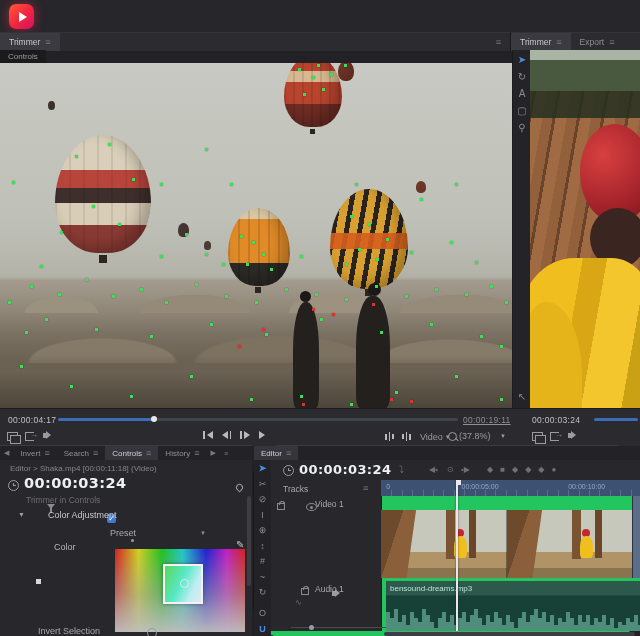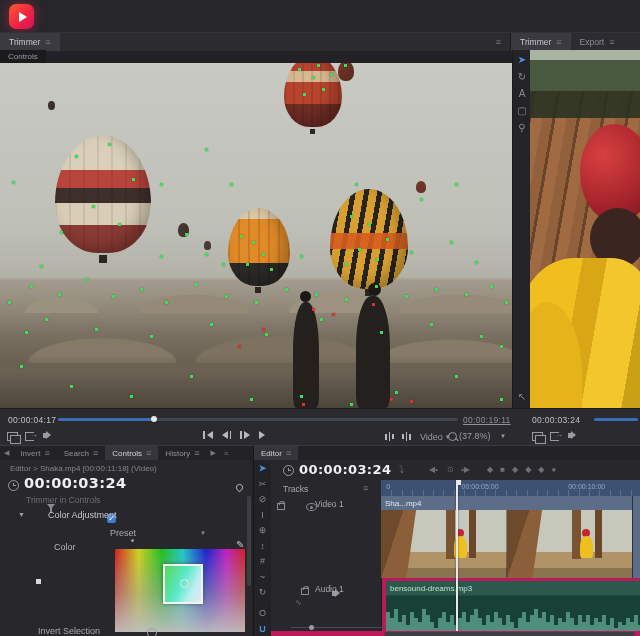"Editor" #panelR { background: #be185d -> #22c55e; border-radius: none -> 28px }
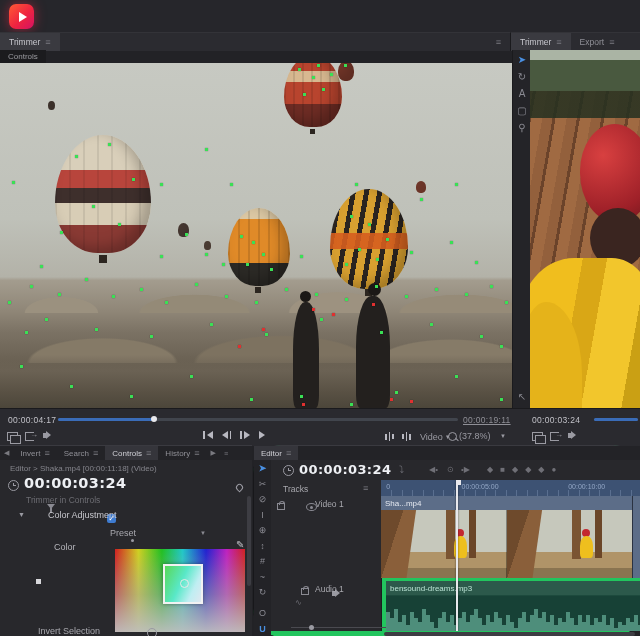"Sha...mp4" div.cliphead { html: <div> <span>Sha...mp4</span> </div> -> none }
